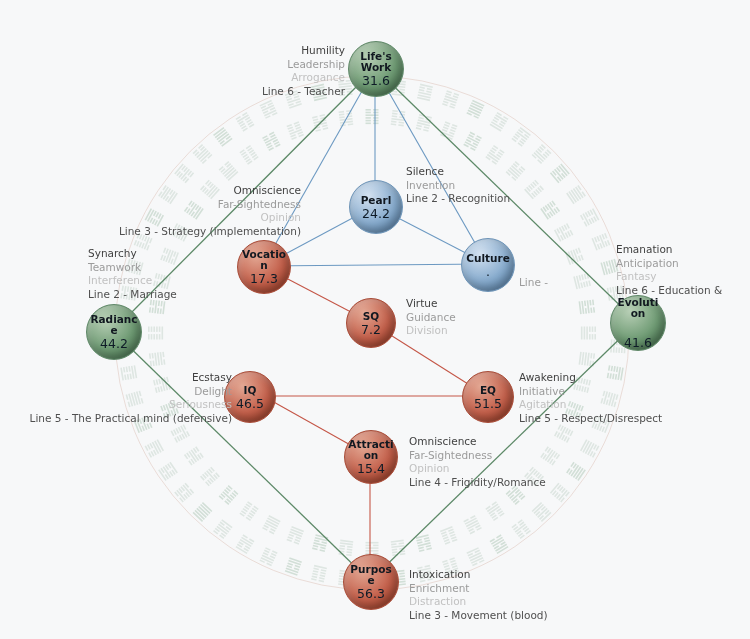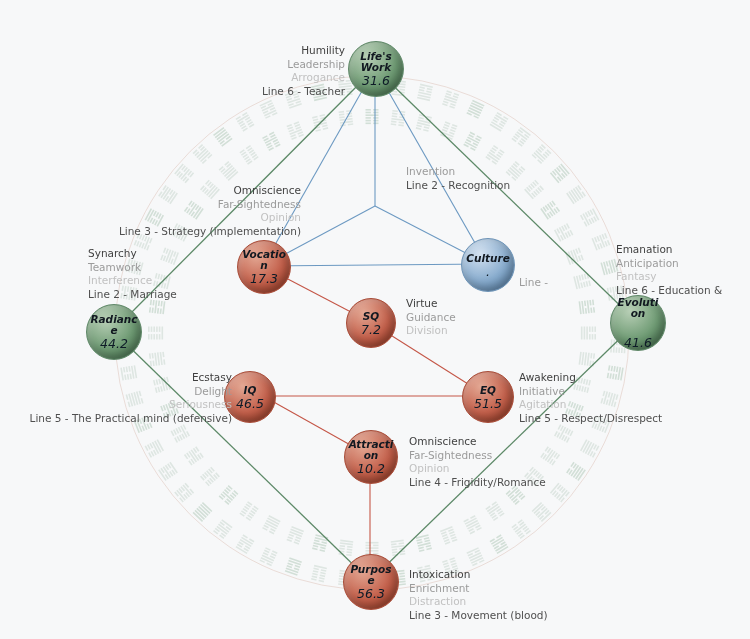"Life's Work" .node { font-style: italic -> none }
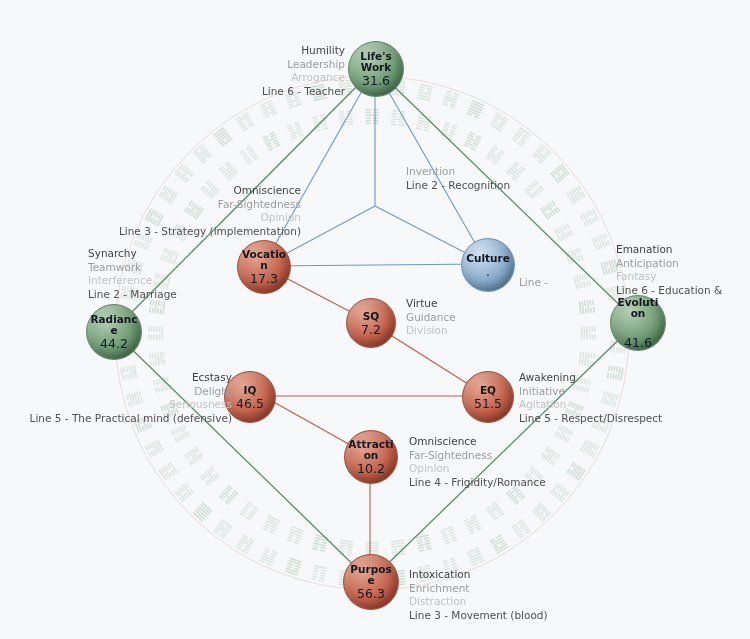"Silence" div.ann-line { html: none -> <div>Silence</div> }
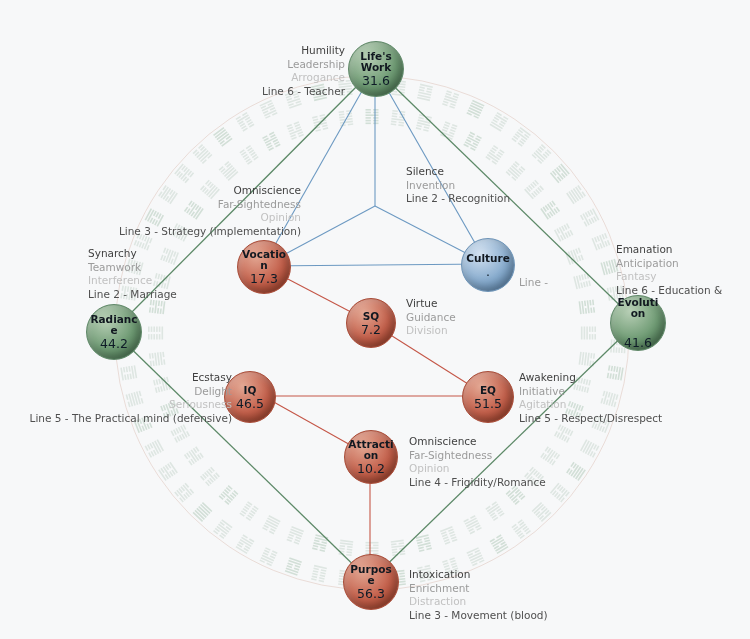"Pearl" div.node { html: none -> <div> <div>Pearl</div> <div>24.2</div> </div> }
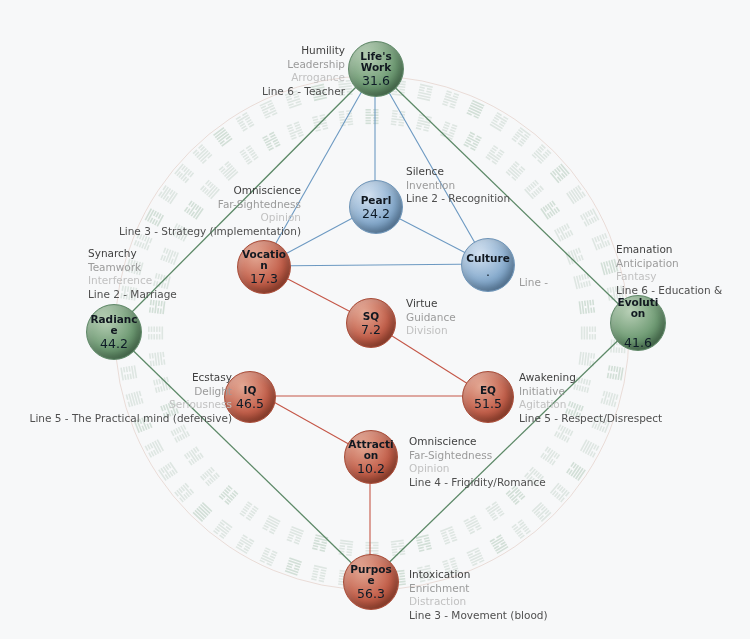"10.2" div.node-value { text: 10.2 -> 15.4 }
